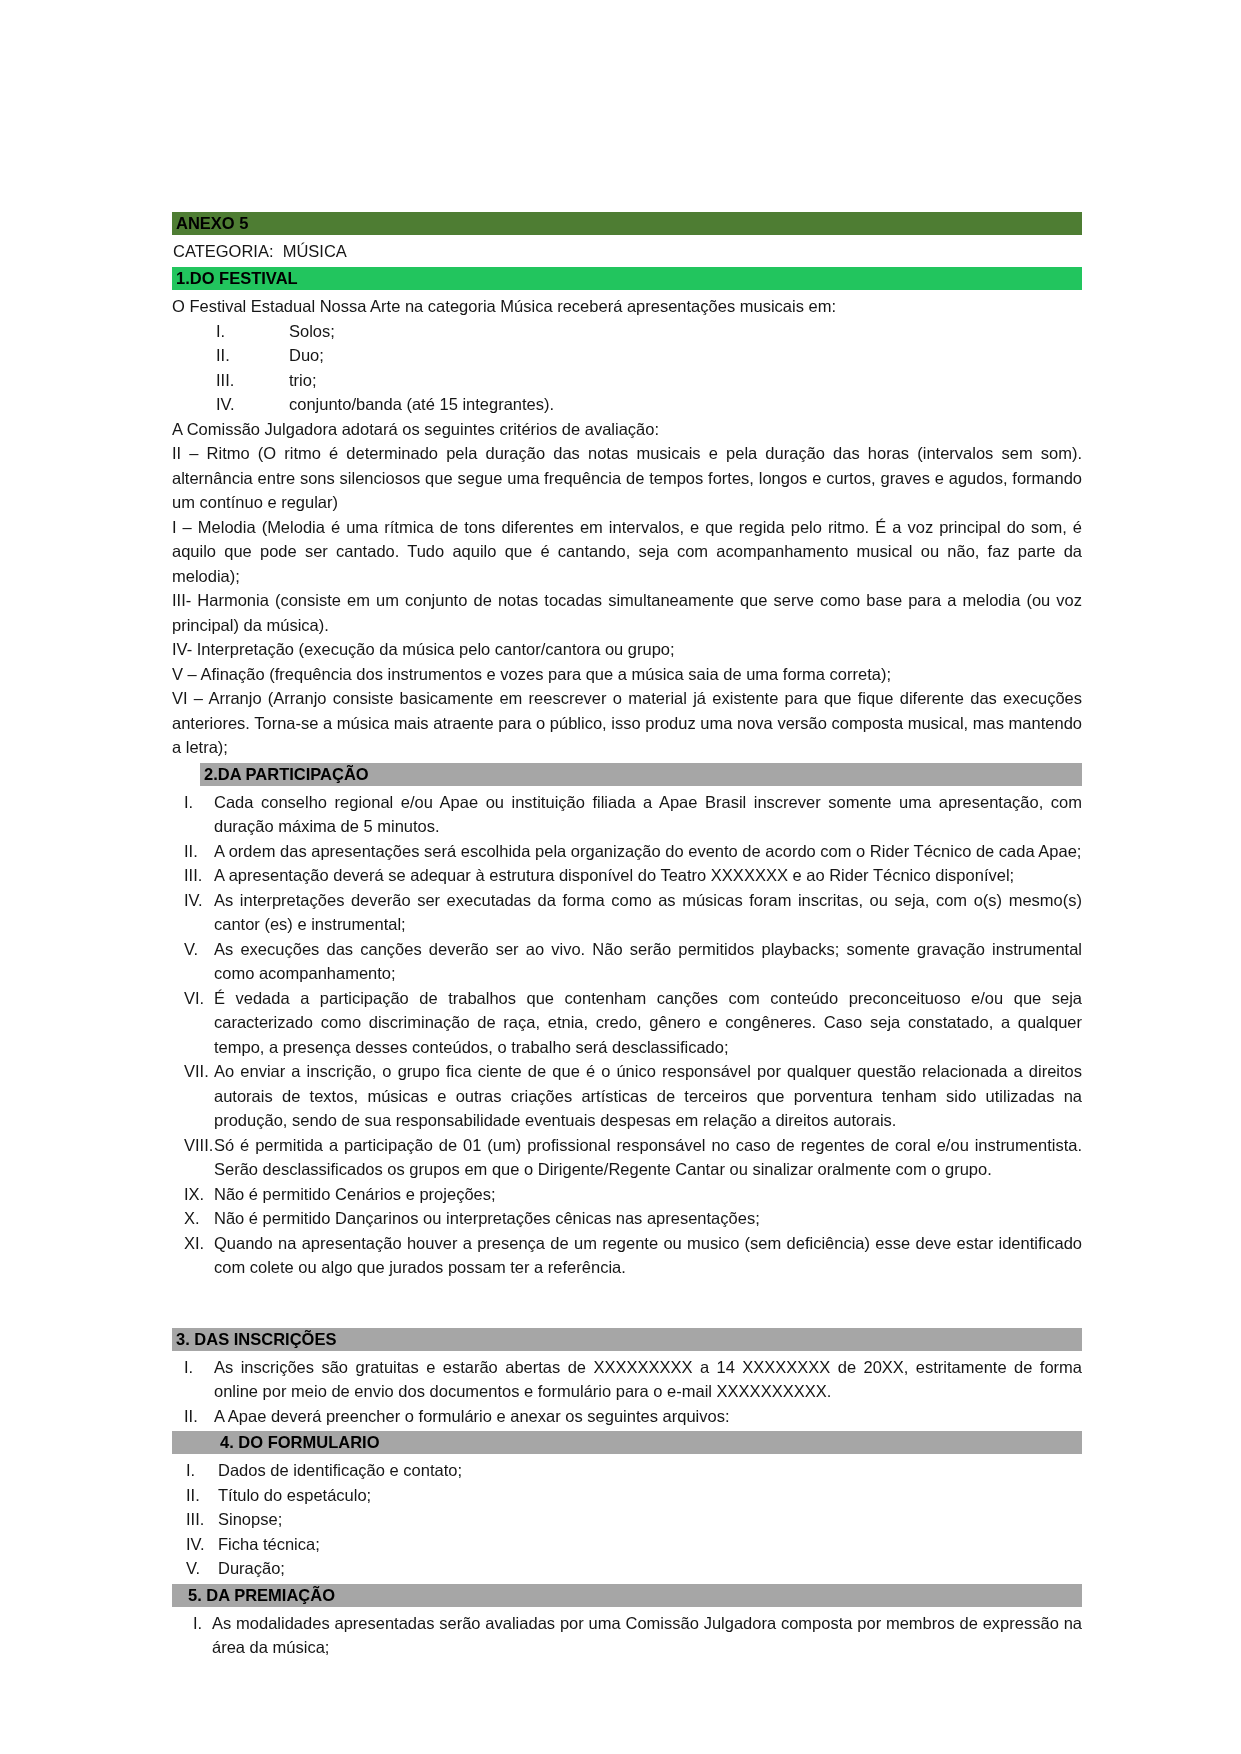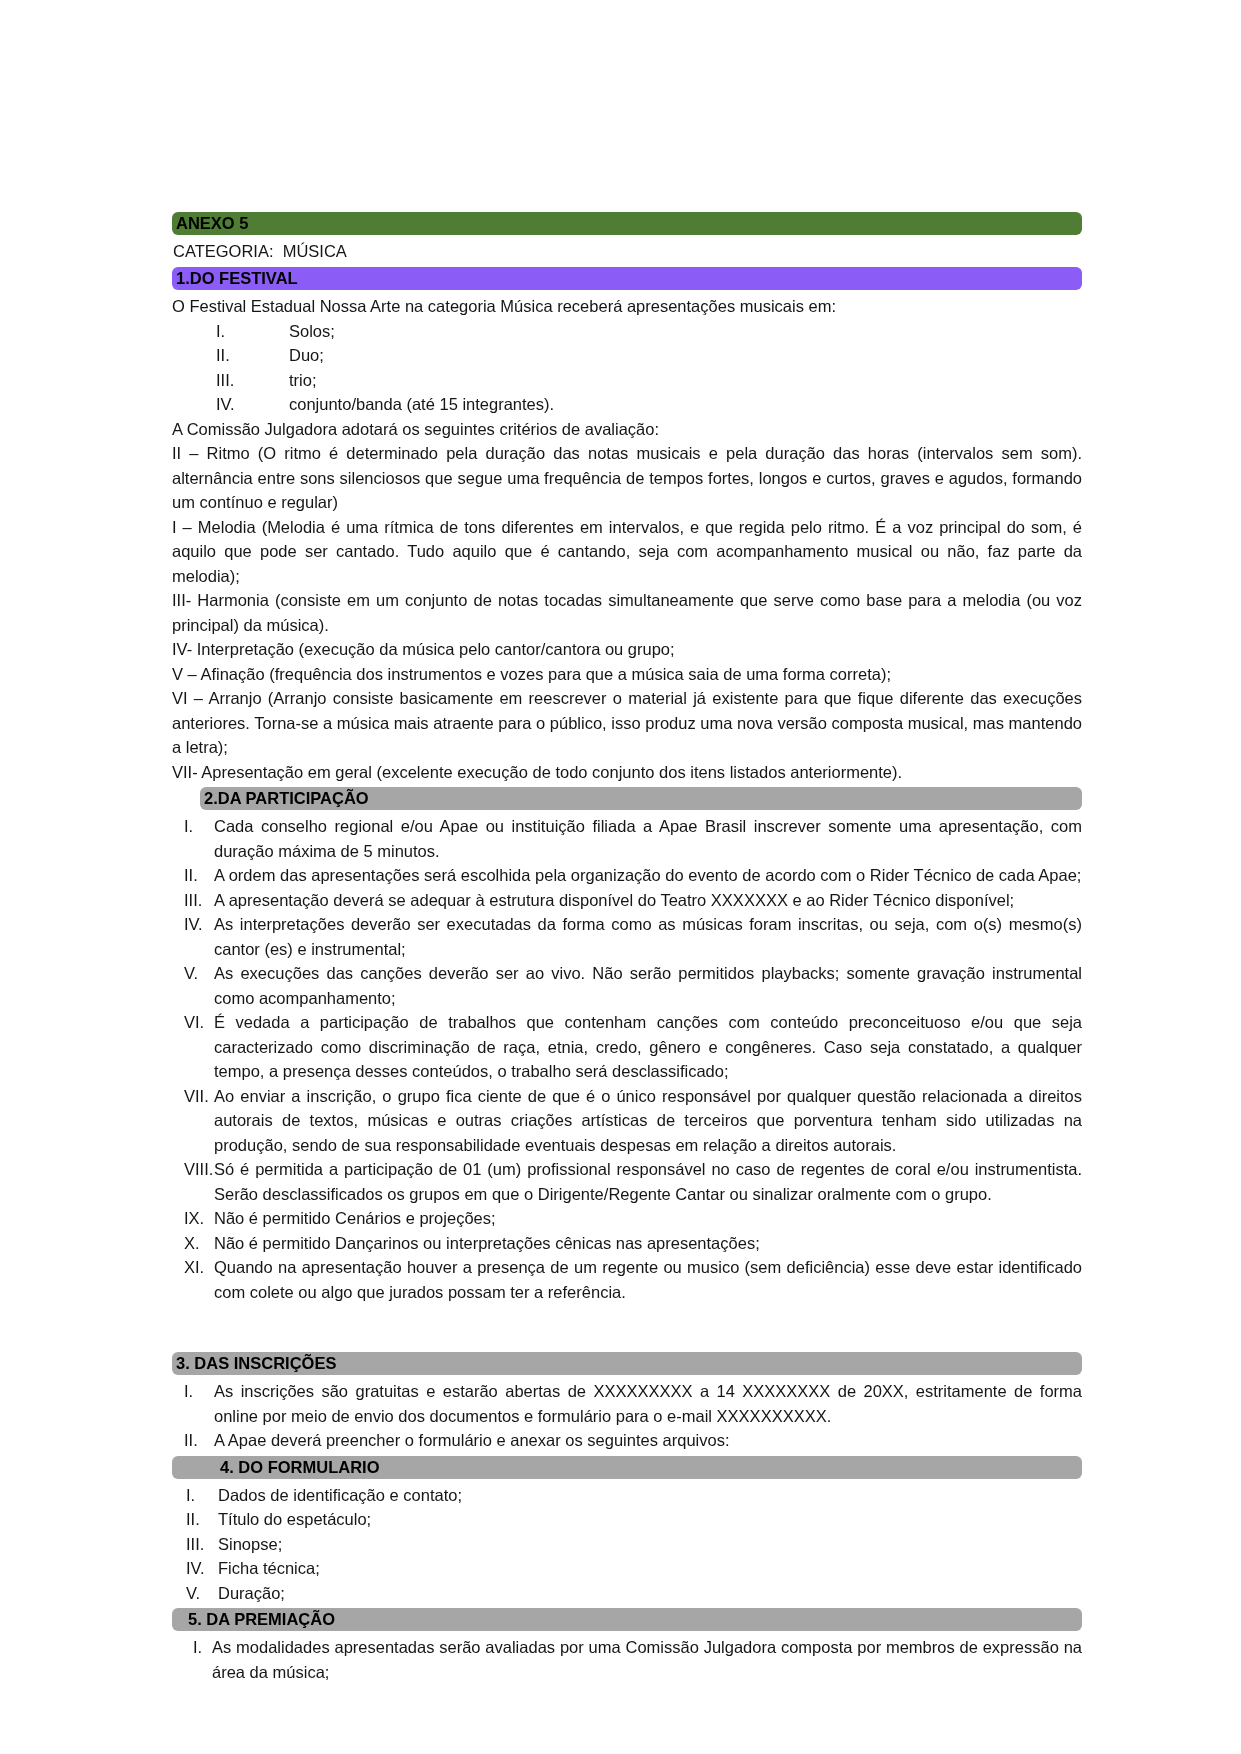"ANEXO 5" .bar { border-radius: 6px -> none }
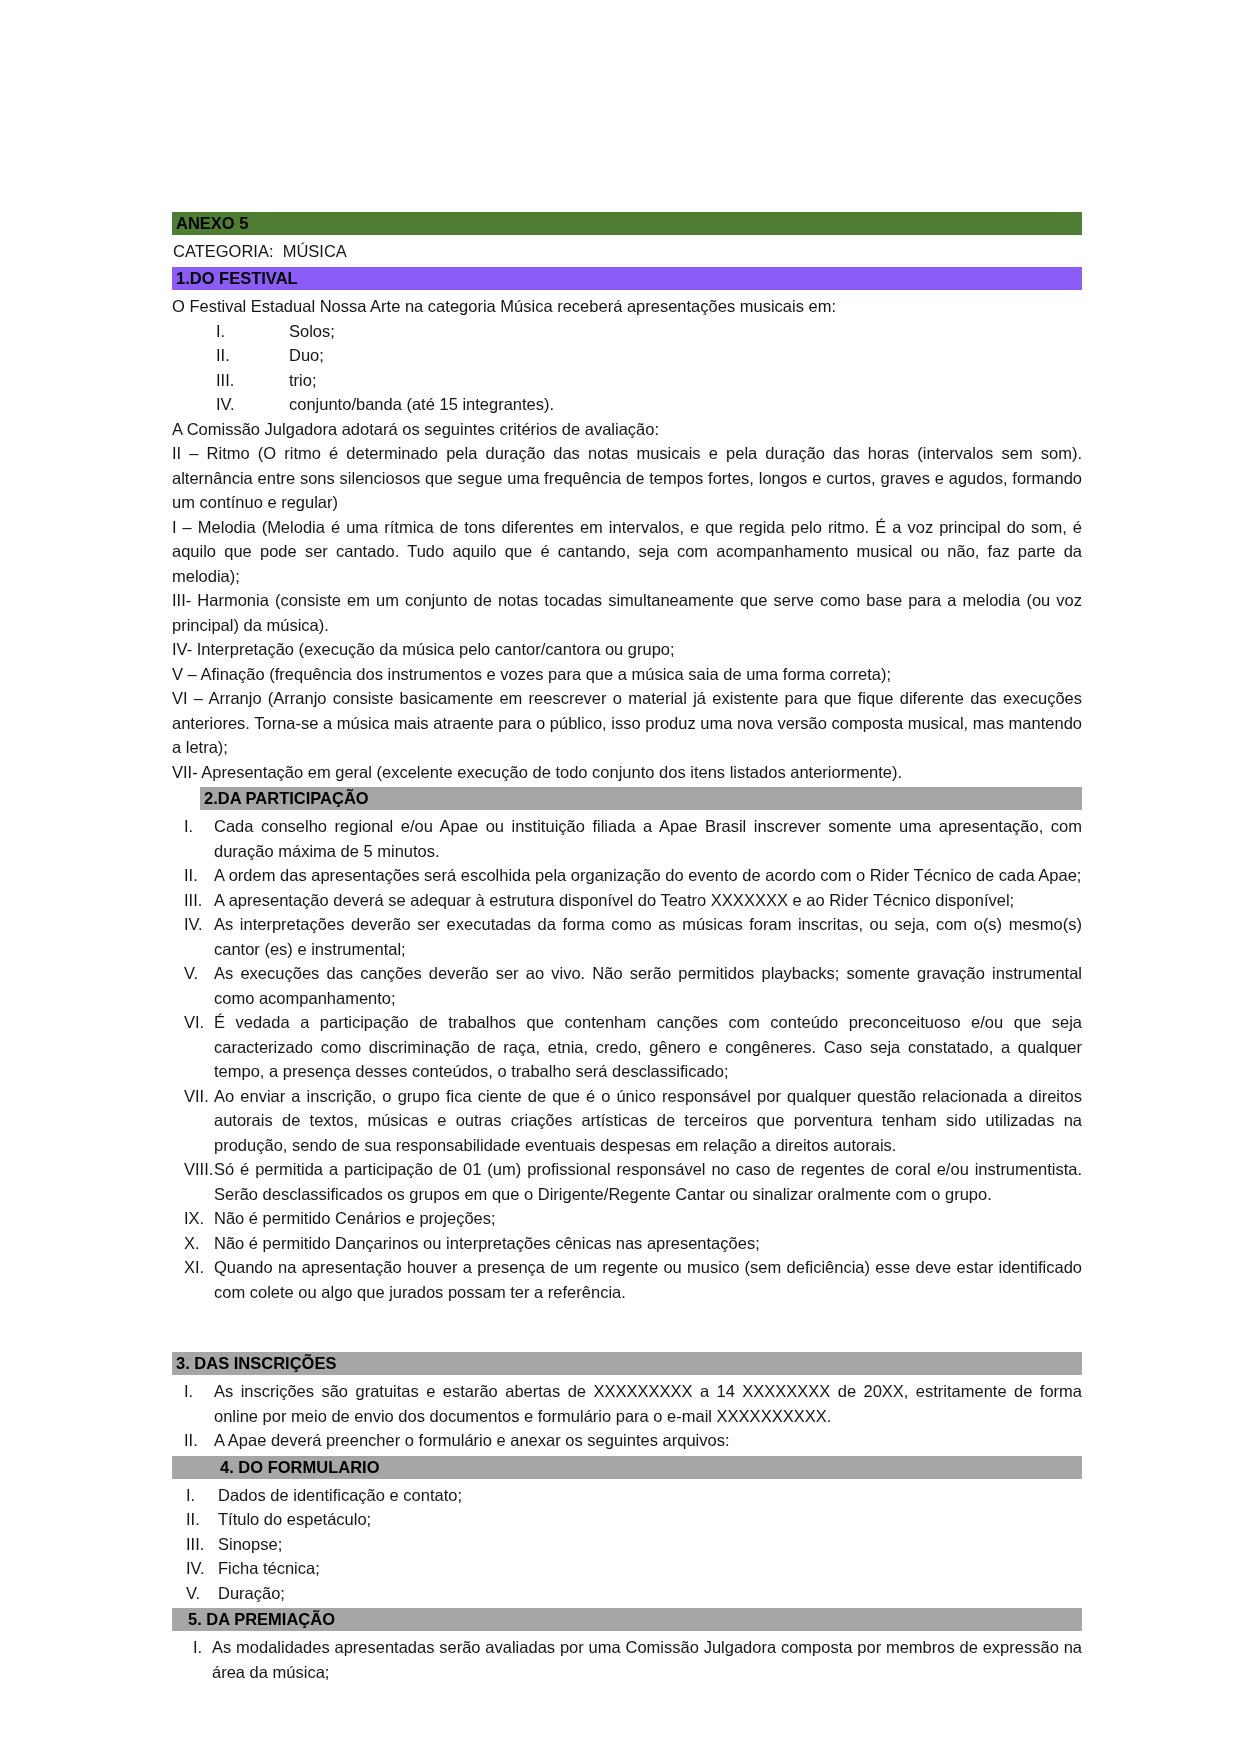"1.DO FESTIVAL" div.bar { background: #8b5cf6 -> #22c55e }
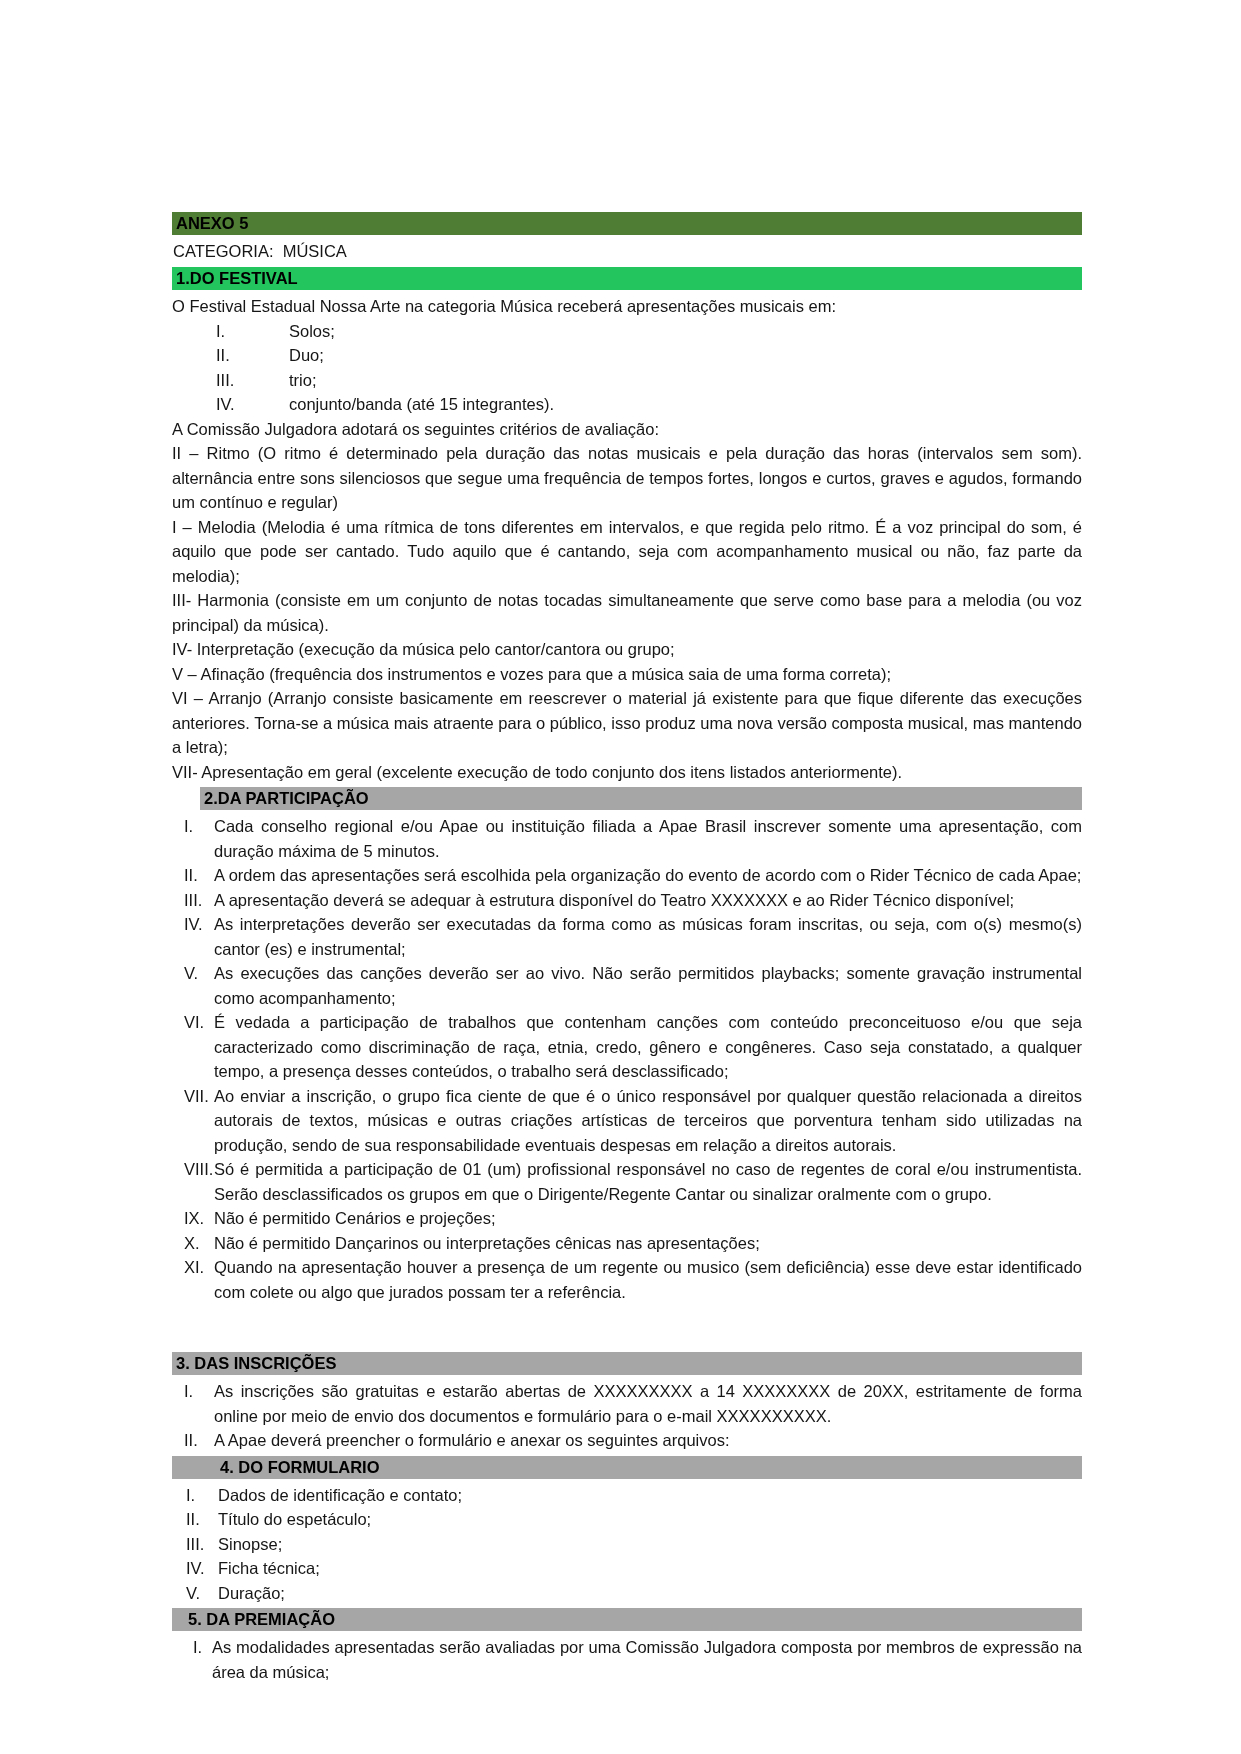"VII- Apresentação em geral (excelente" p.just { html: <p>VII- Apresentação em geral (excelente execução de todo conjunto dos itens listados anteriormente).</p> -> none }
